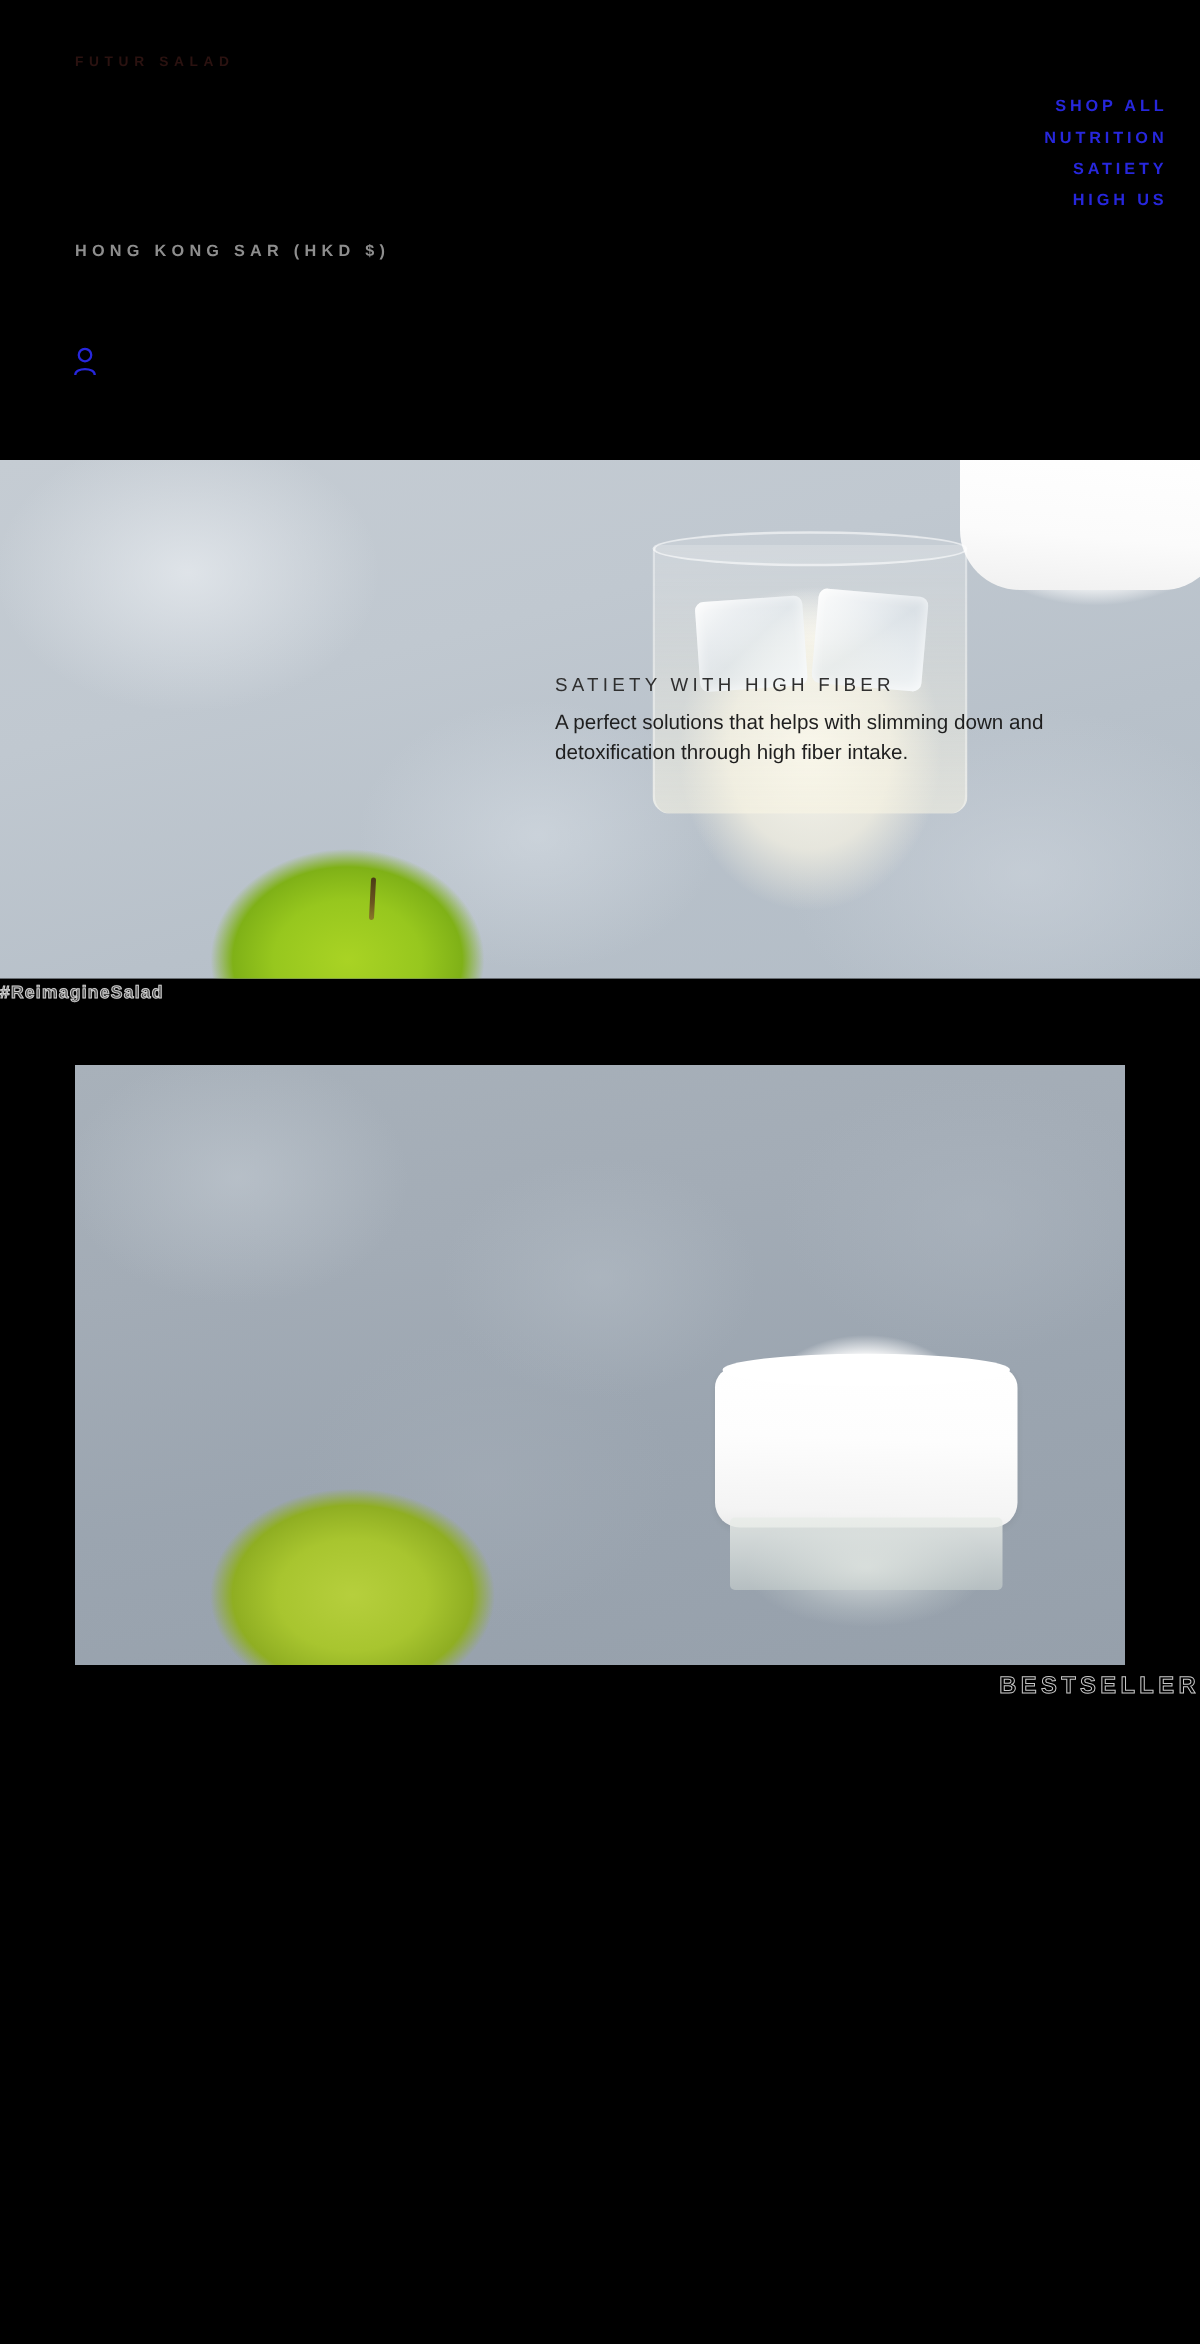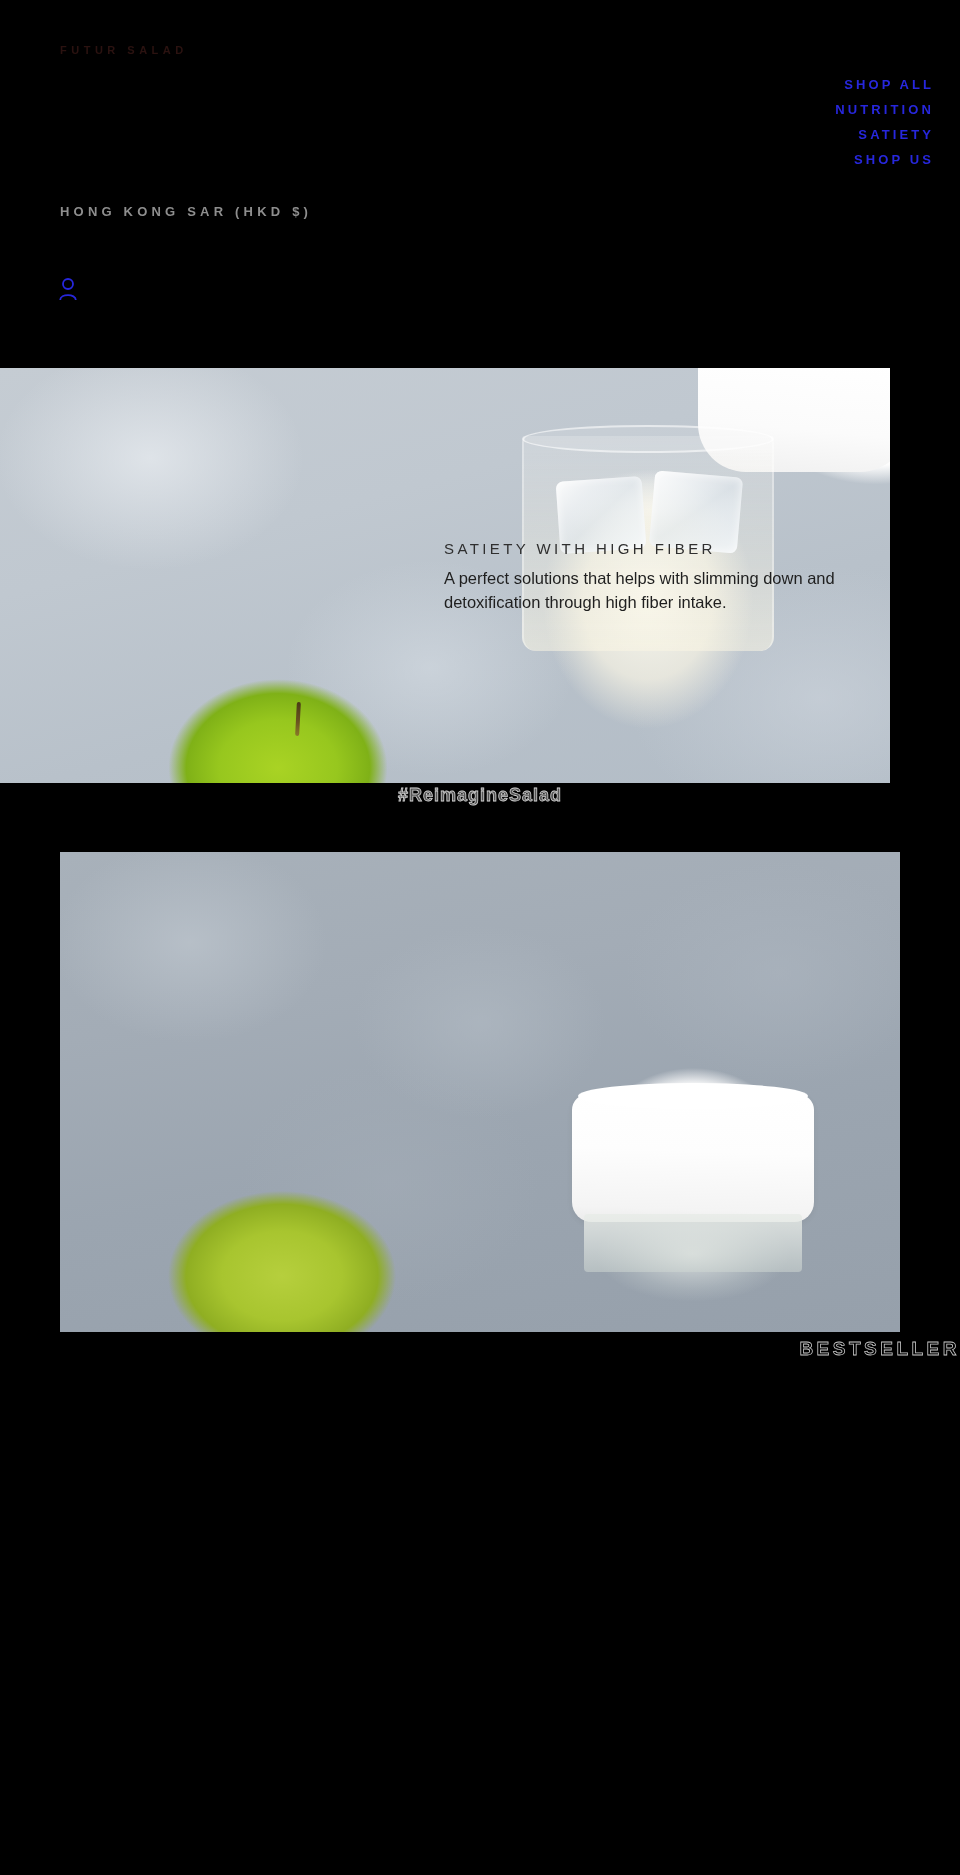"SHOP US" a { text: SHOP -> HIGH }
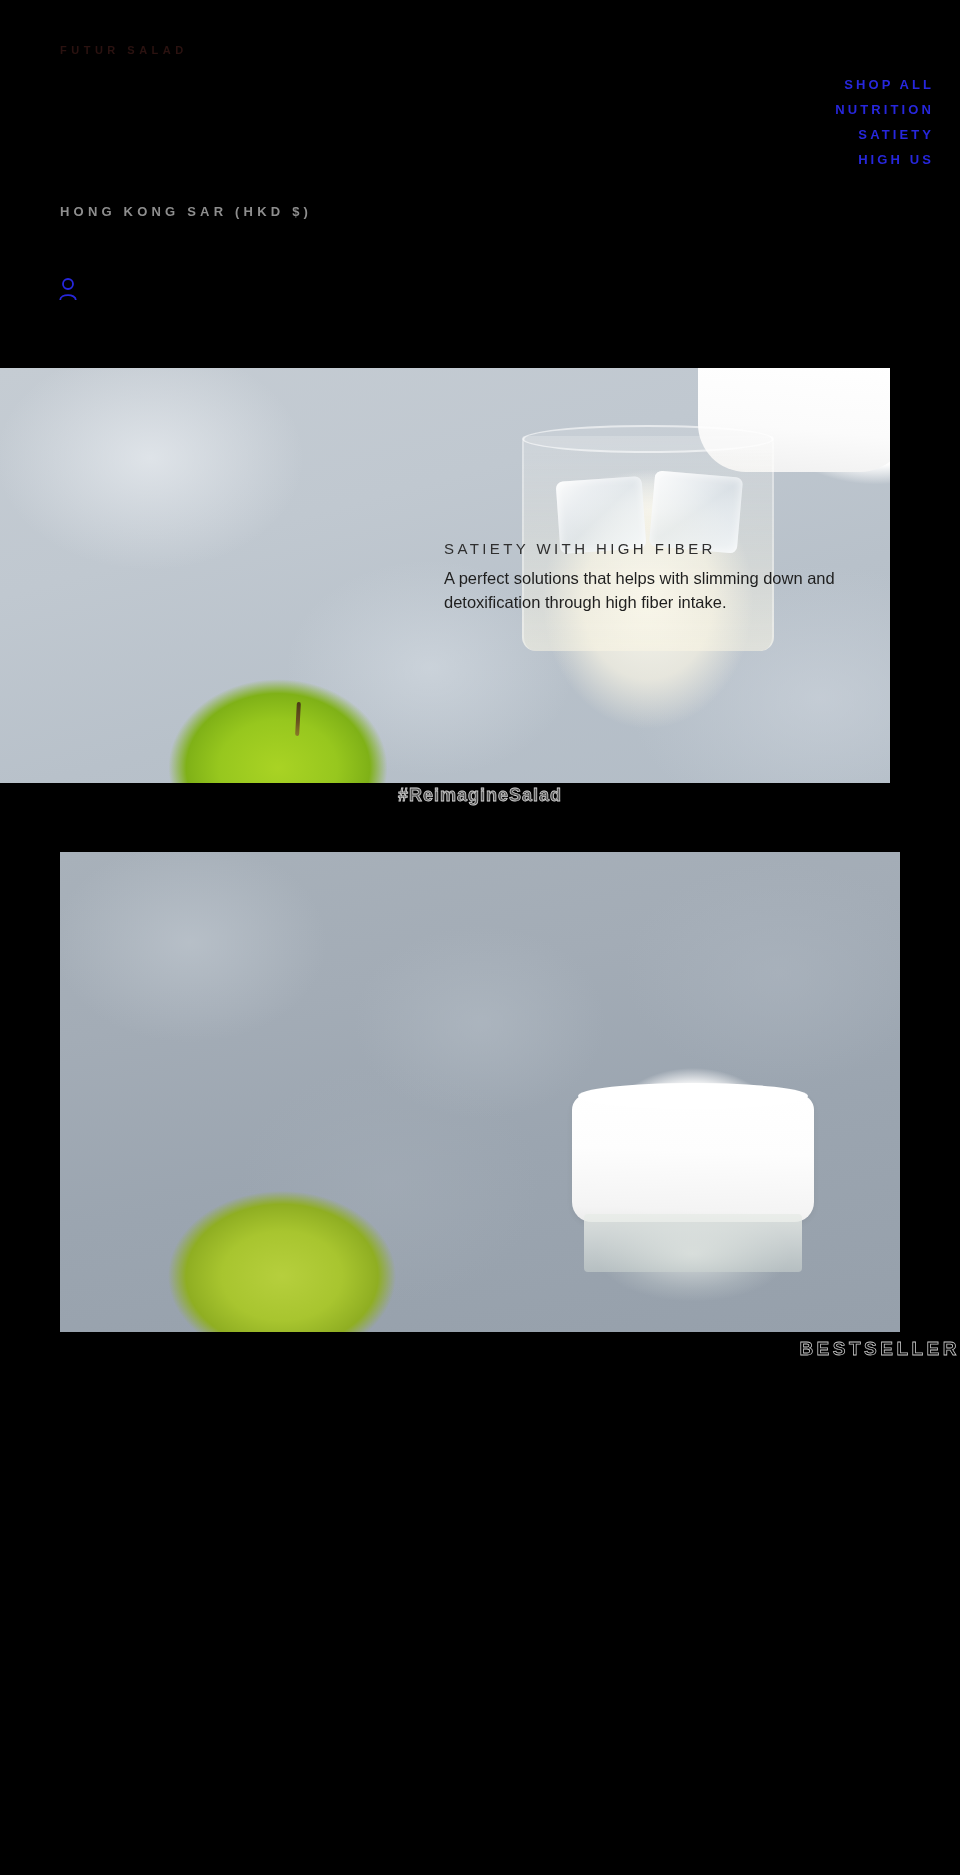"HONG KONG SAR (HKD $)" .locale { top: 204px -> 193px }
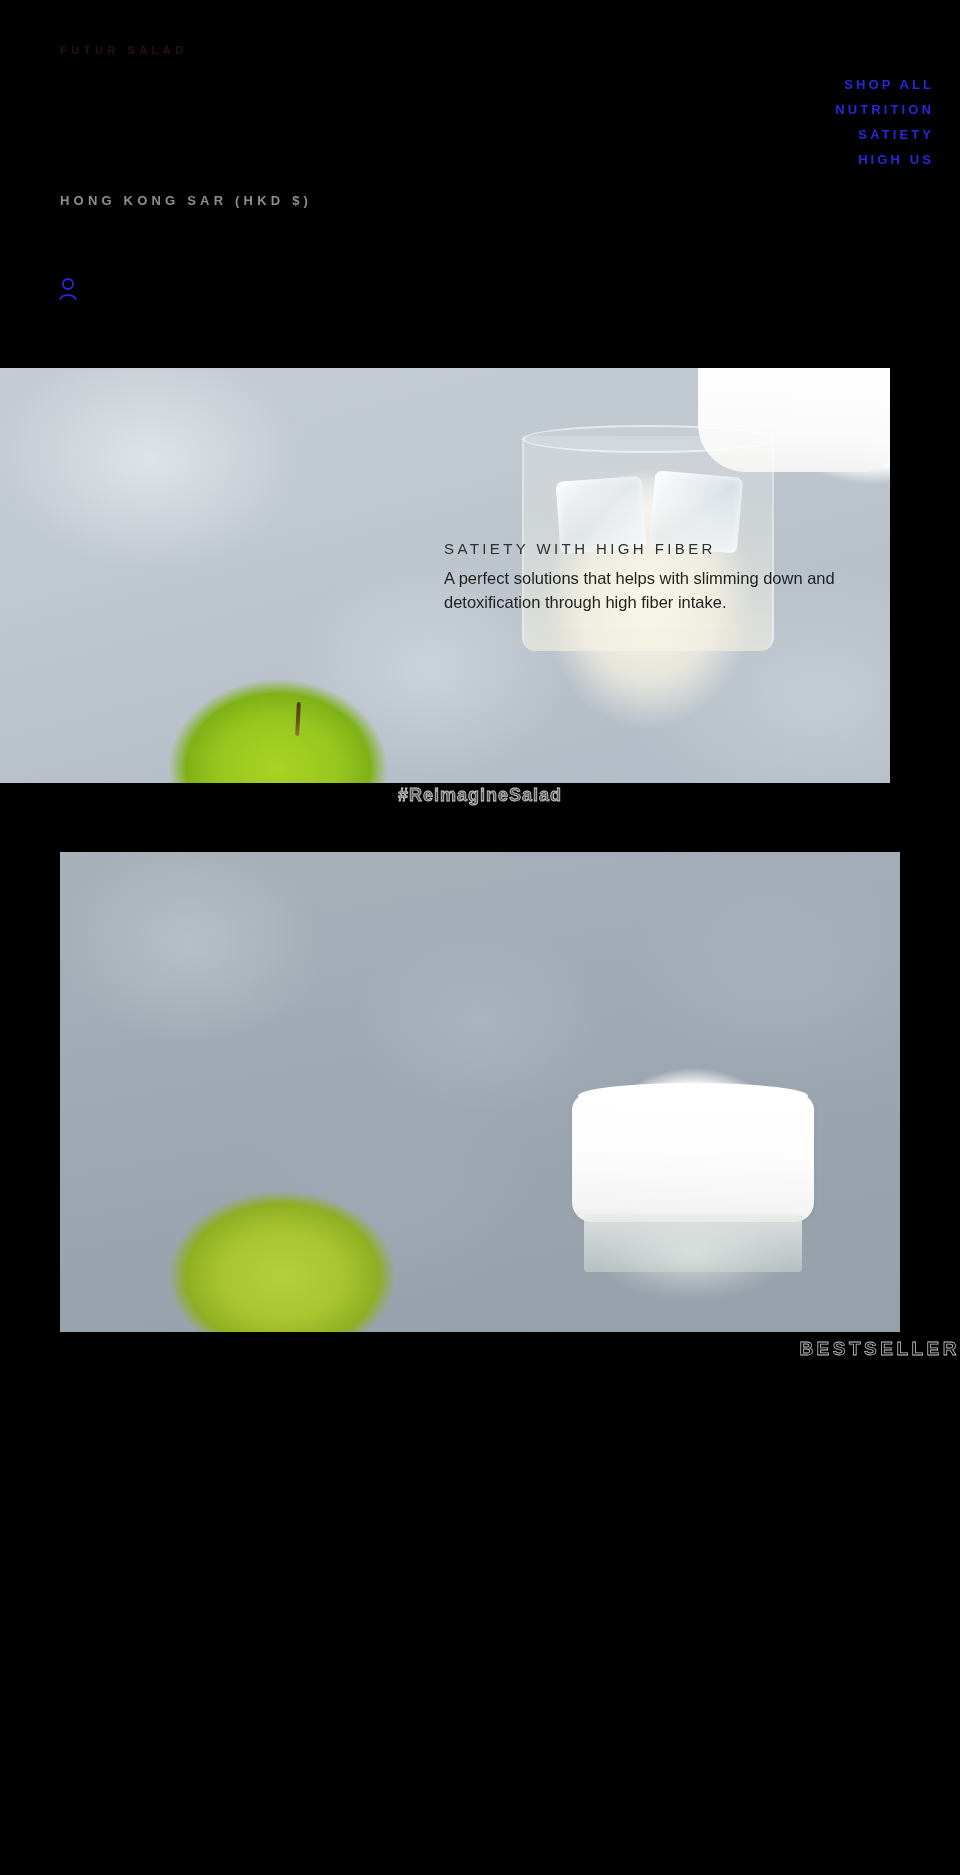"SATIETY WITH HIGH FIBER" .hero { width: 890px -> 960px }
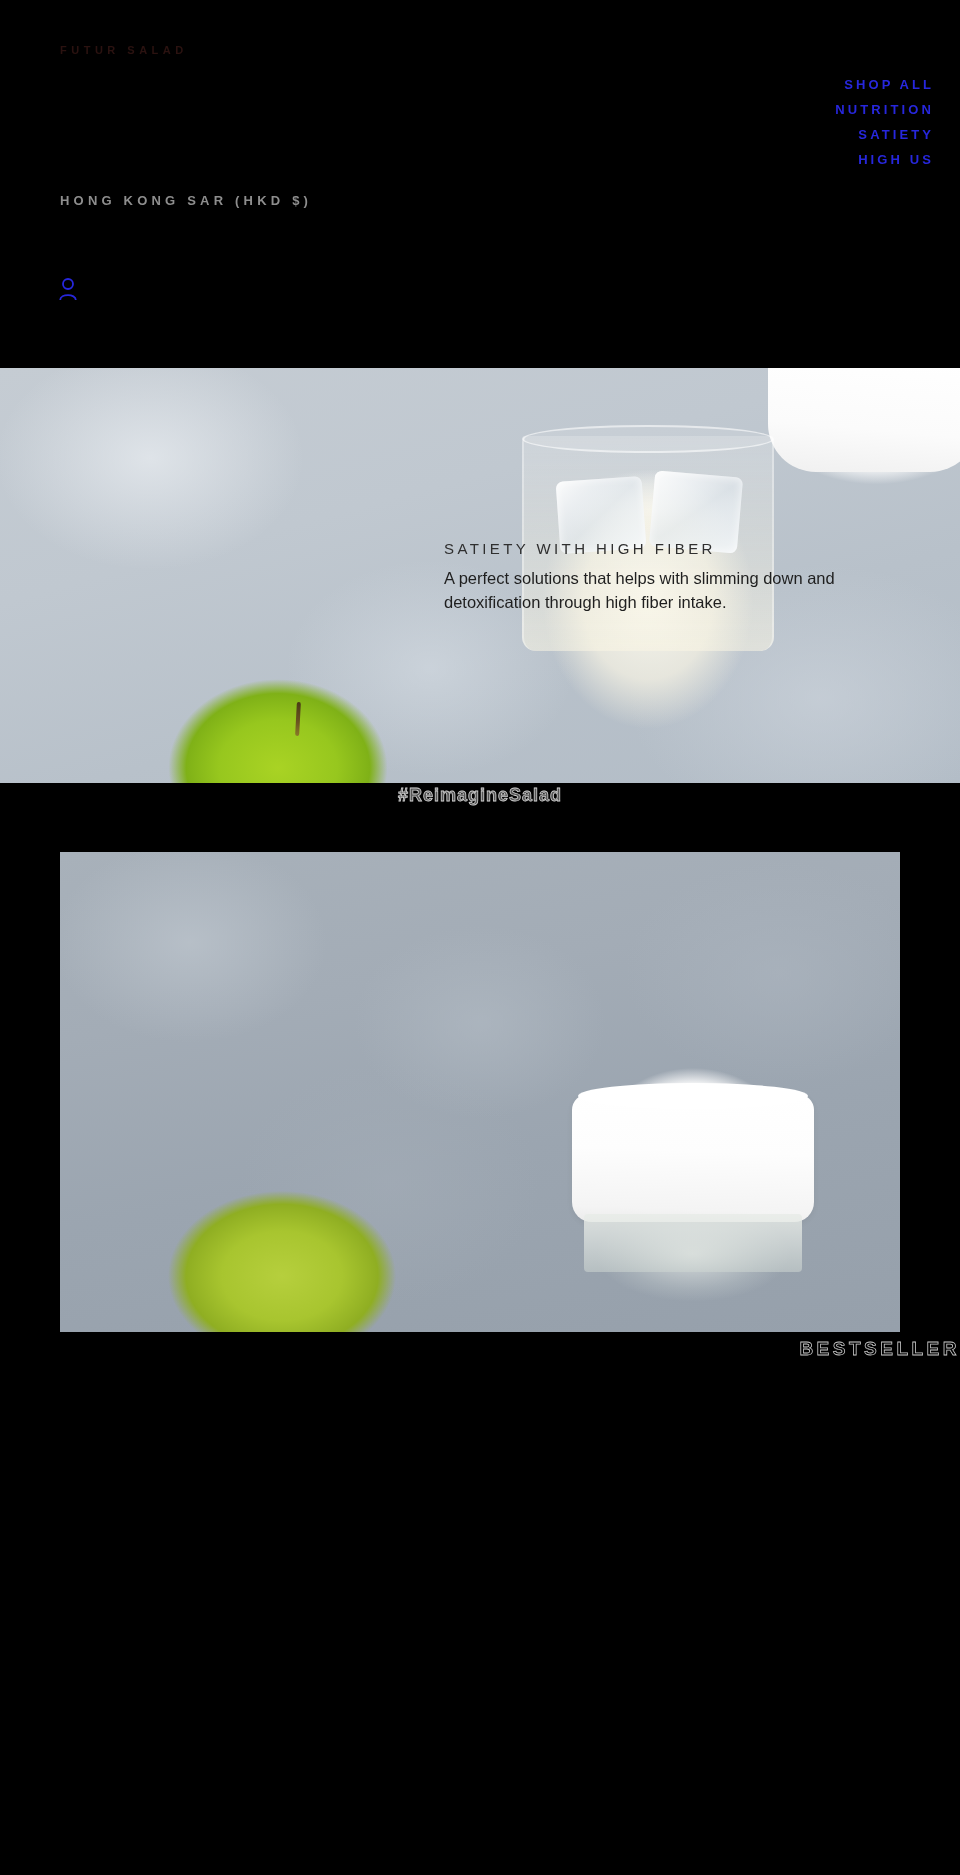"#ReimagineSalad" .hashtag { font-size: 18px -> 14px; text-align: center -> none }
